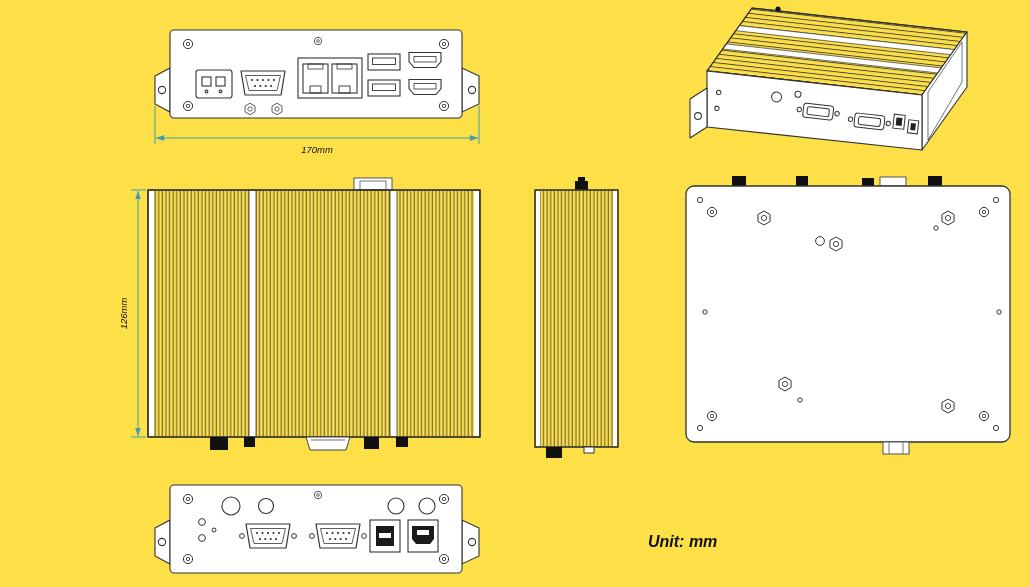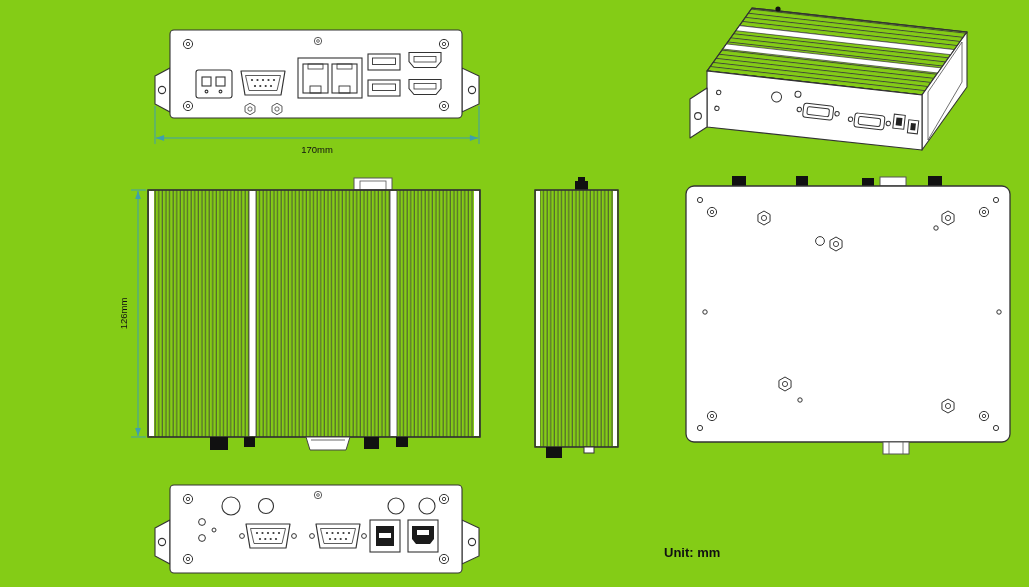"170mm" #canvas { background: #84cc16 -> #fde047; font-style: none -> italic }
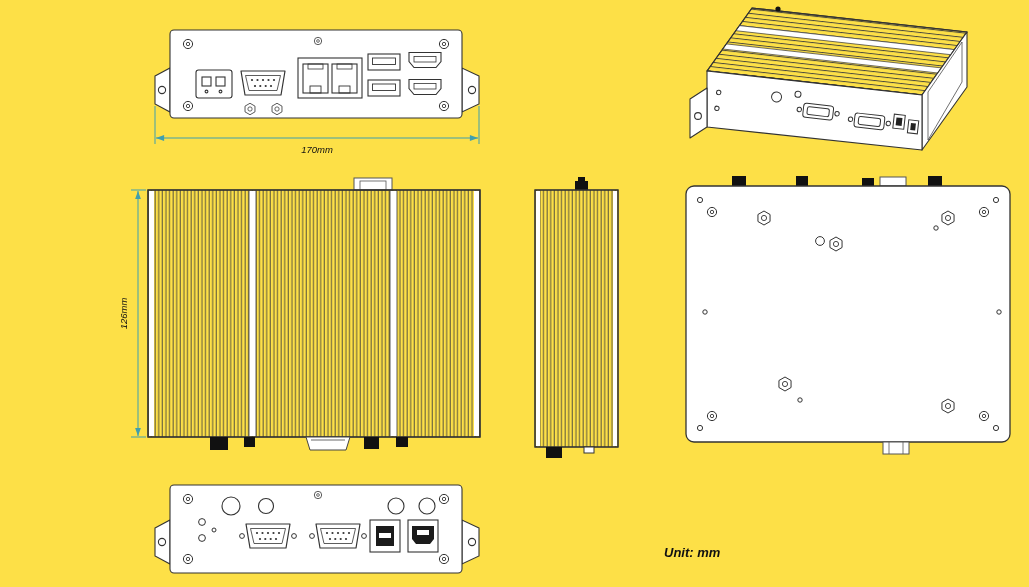"Unit: mm" #unit-label { font-size: 13px -> 16px; left: 664px -> 648px; margin-top: 12px -> none }
